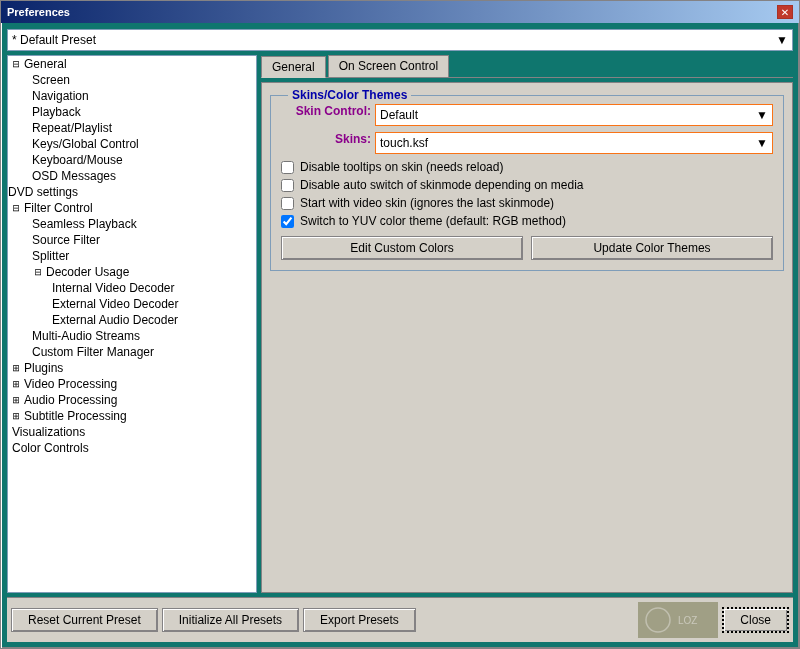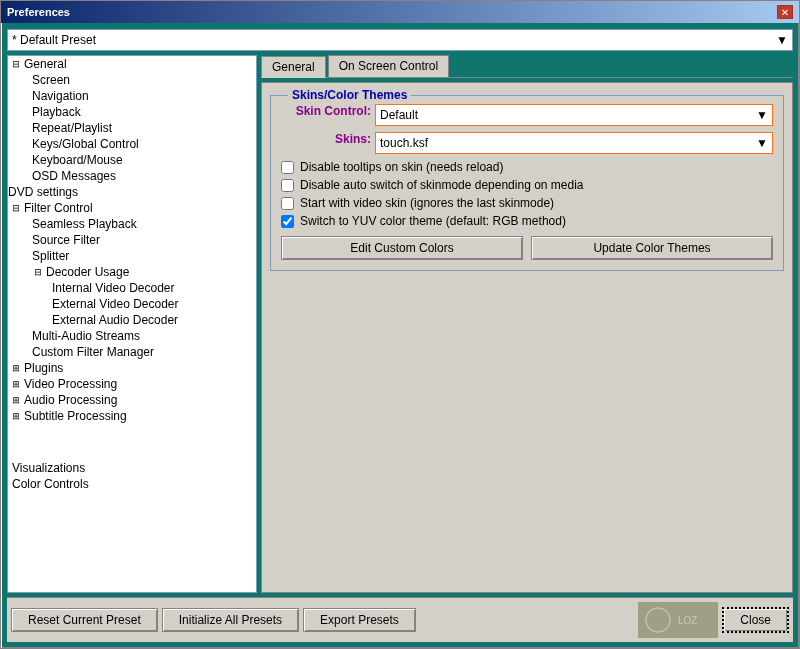"Visualizations" div.tree-item { margin-top: 36px -> none }
